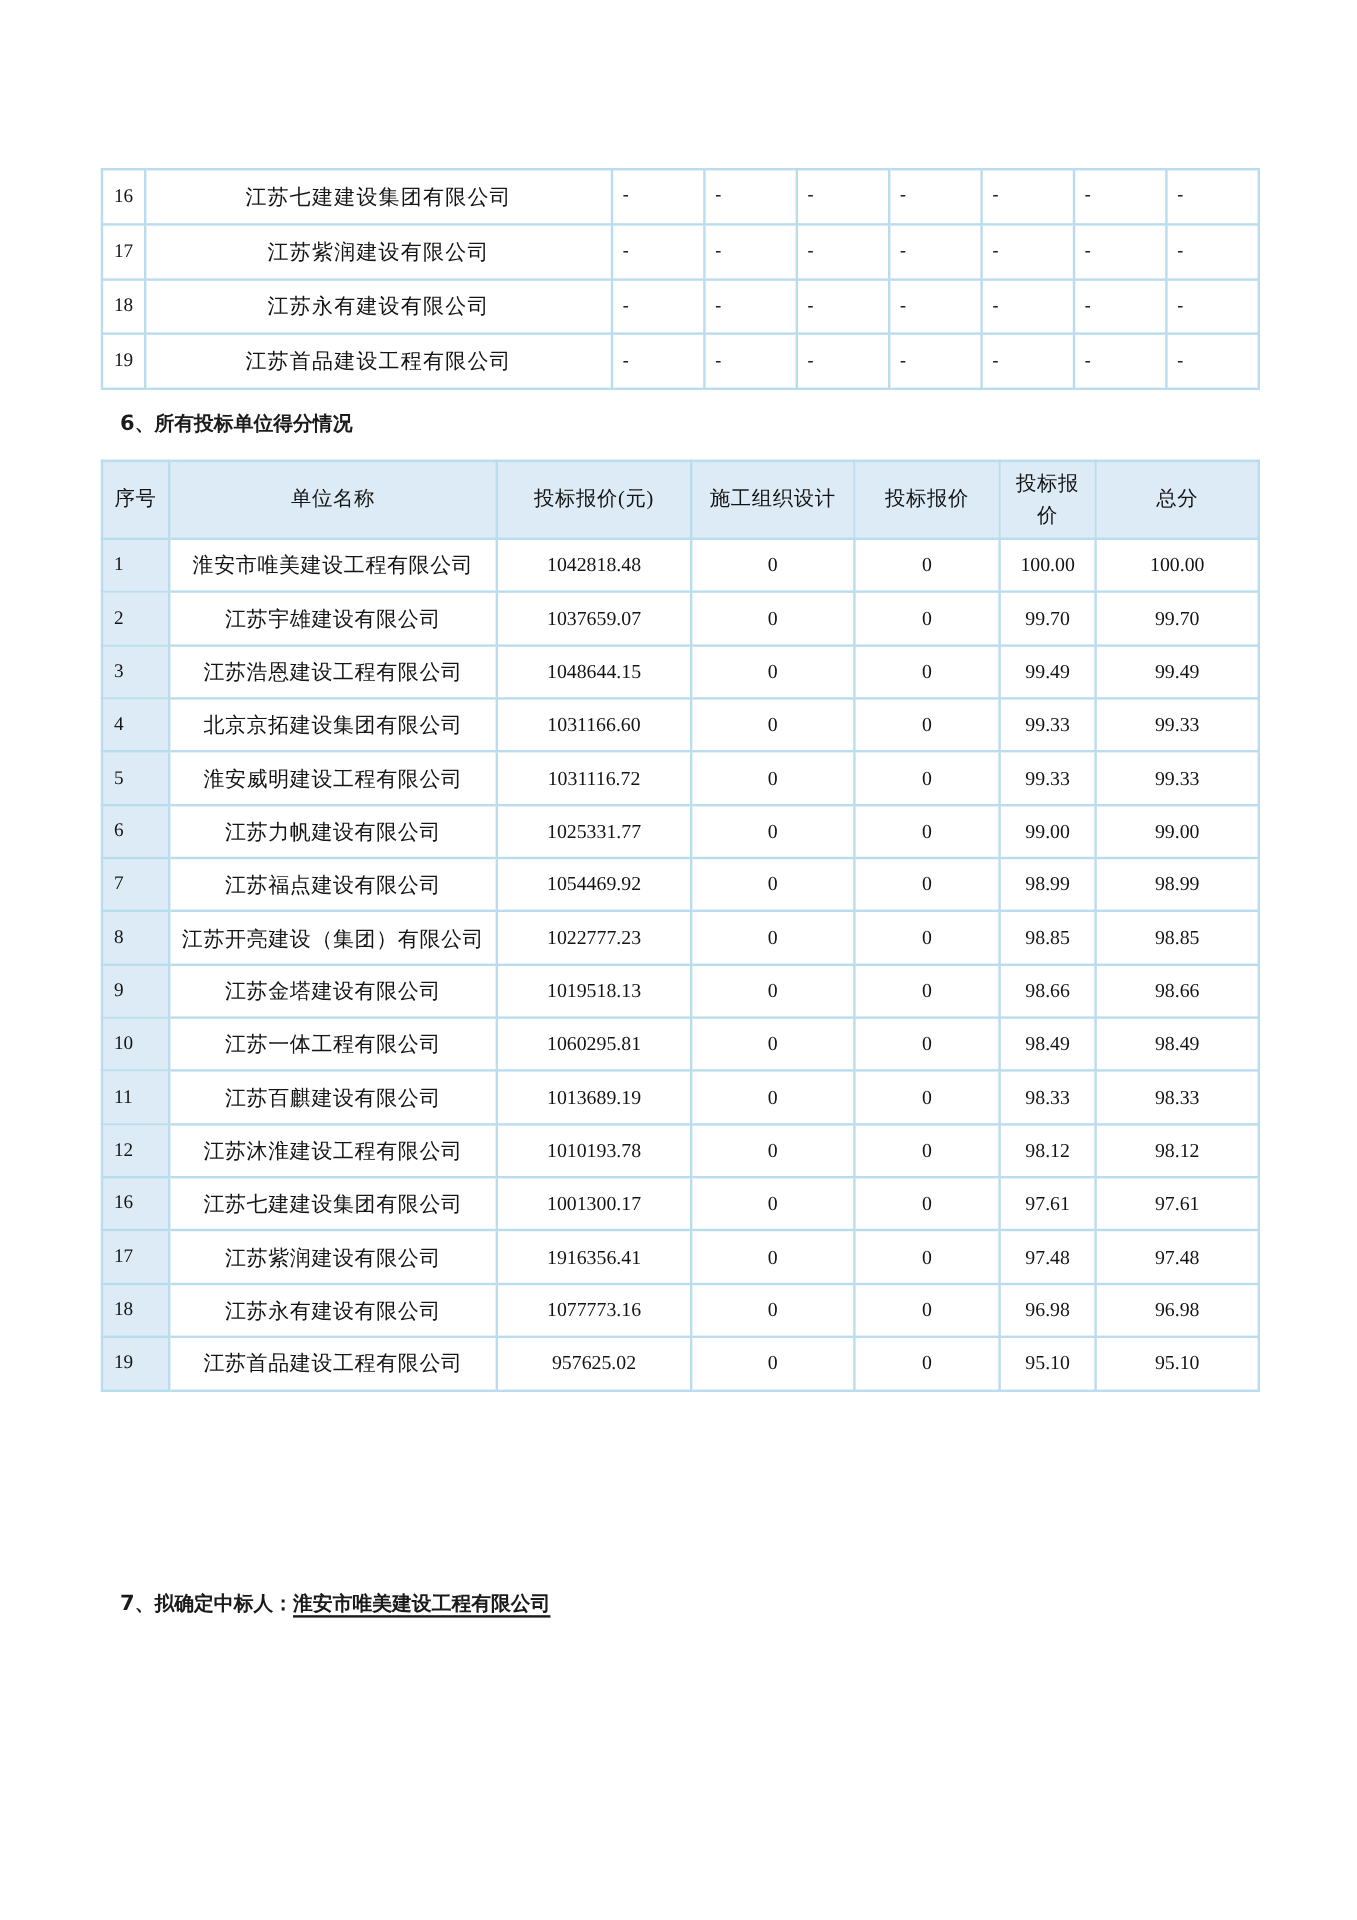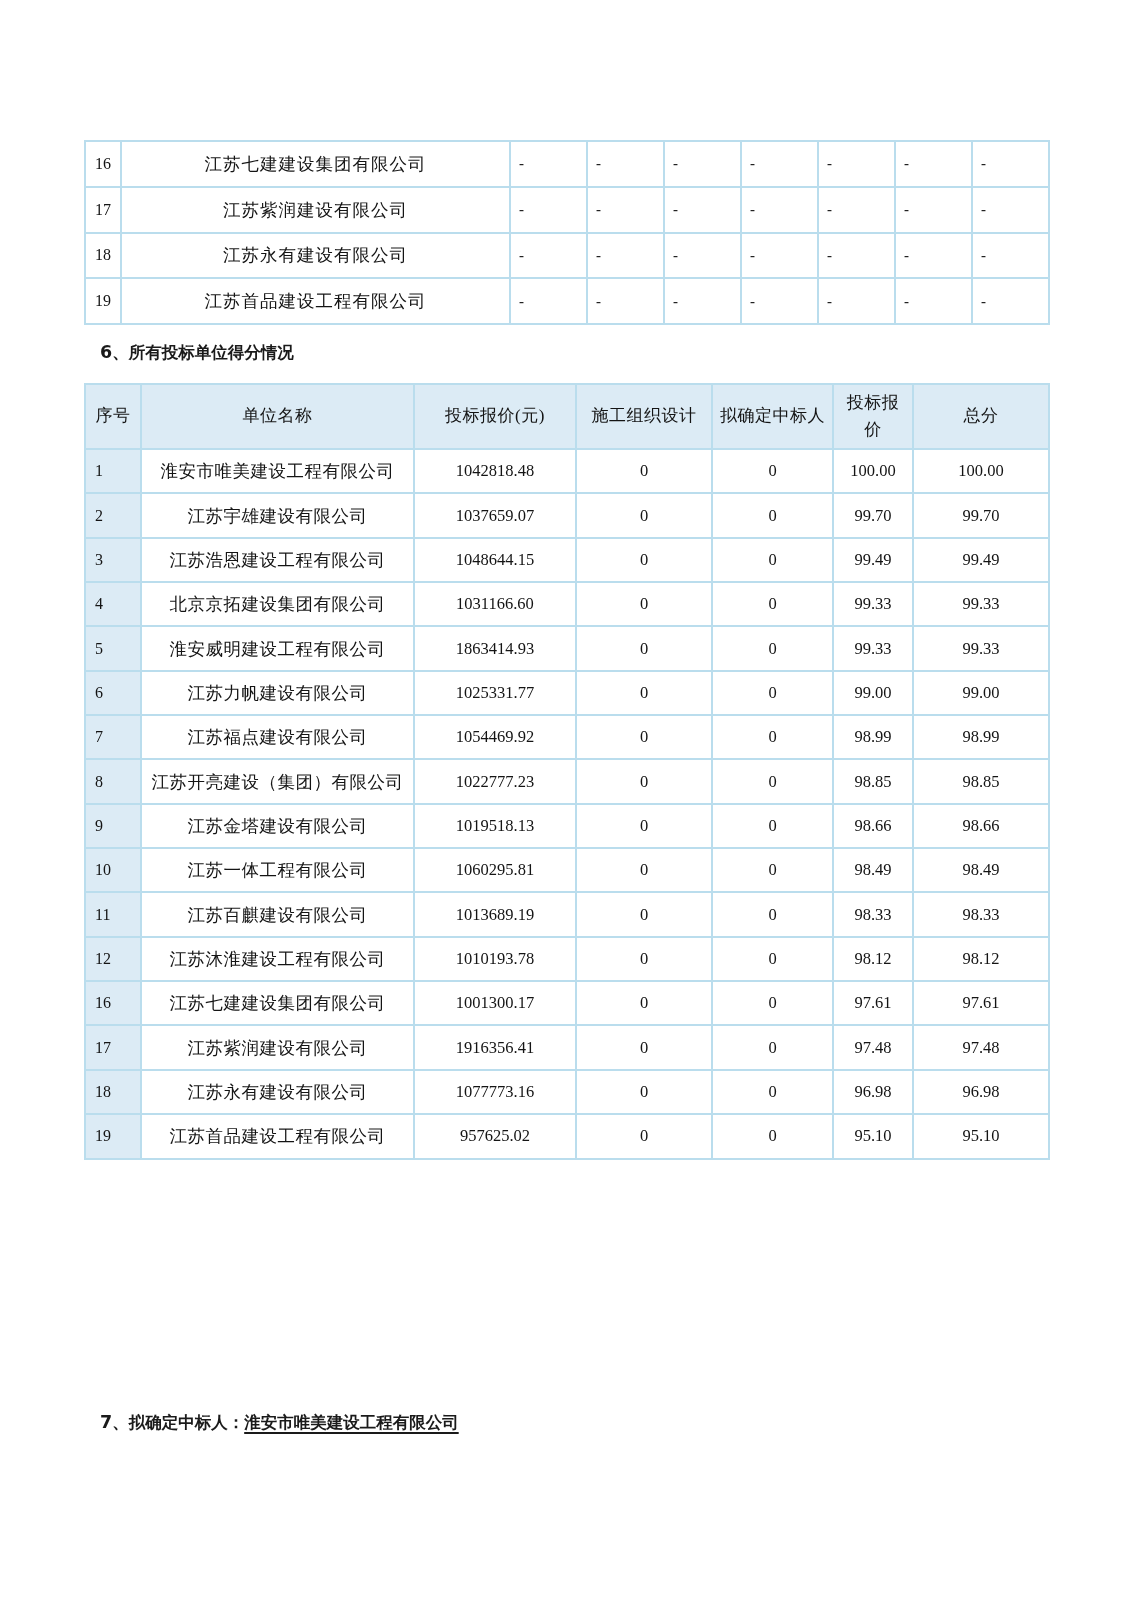"拟确定中标人" th { text: 拟确定中标人 -> 投标报价 }
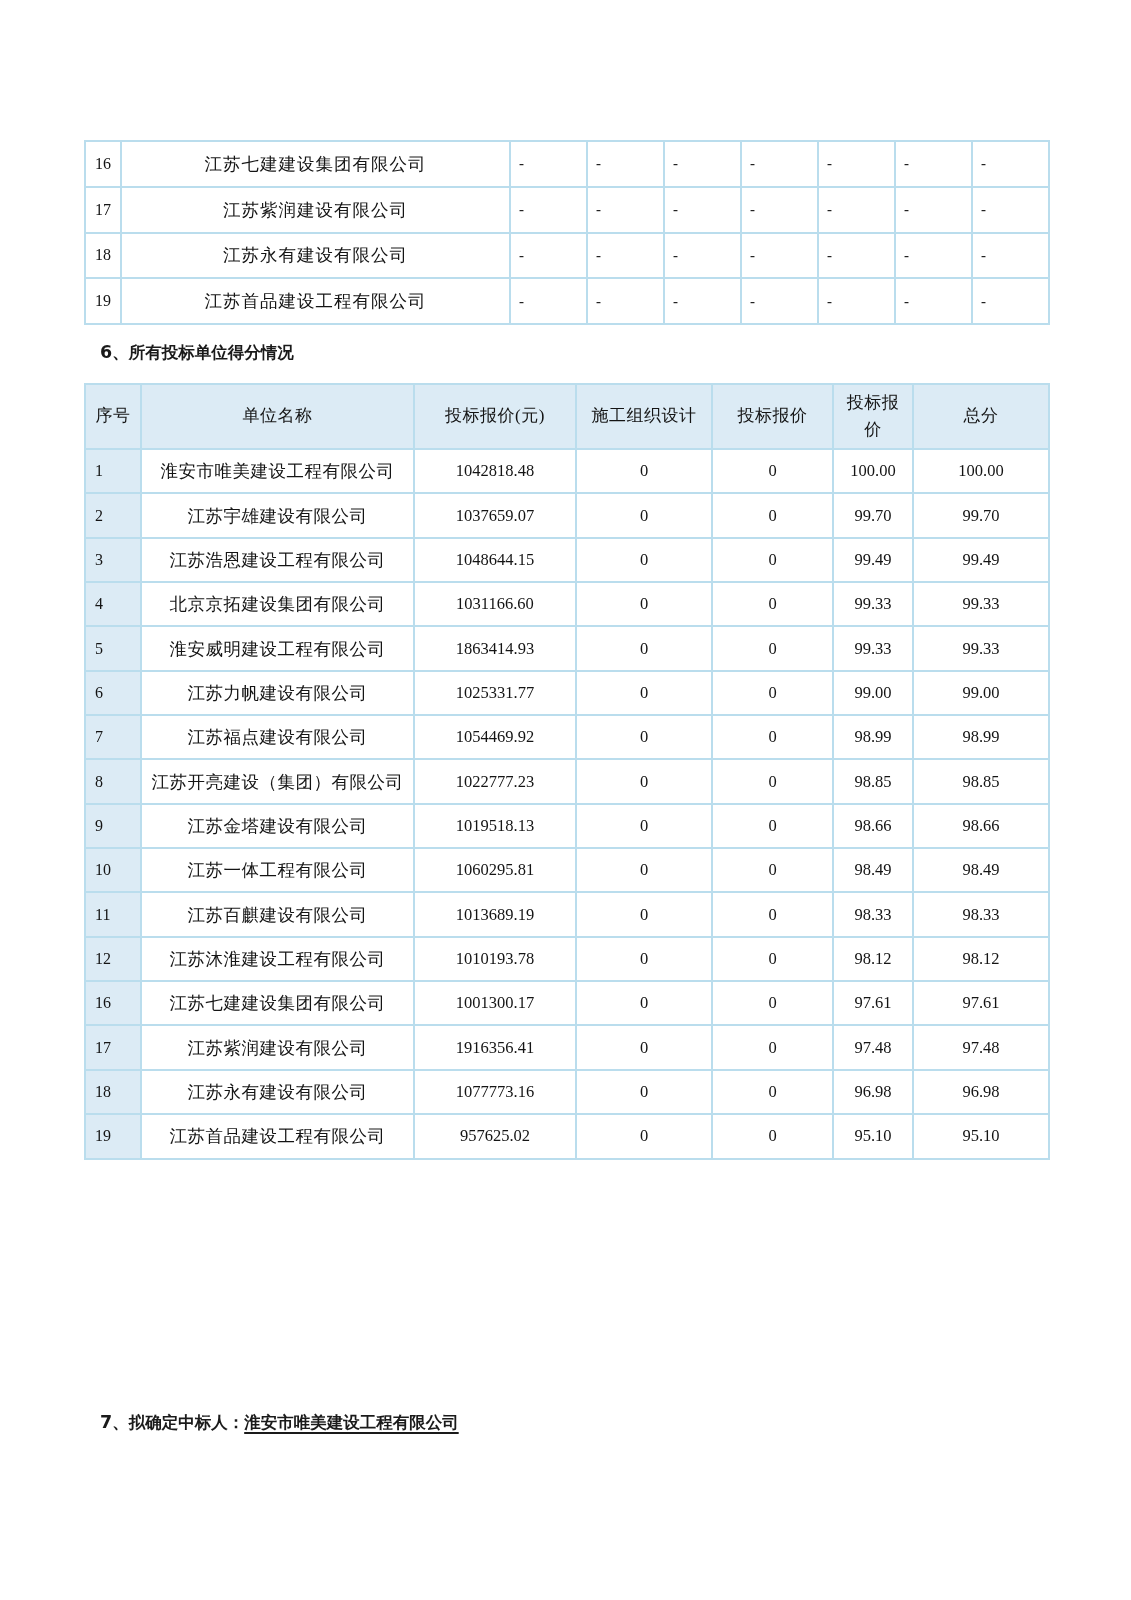"1863414.93" td.num { text: 1863414.93 -> 1031116.72 }
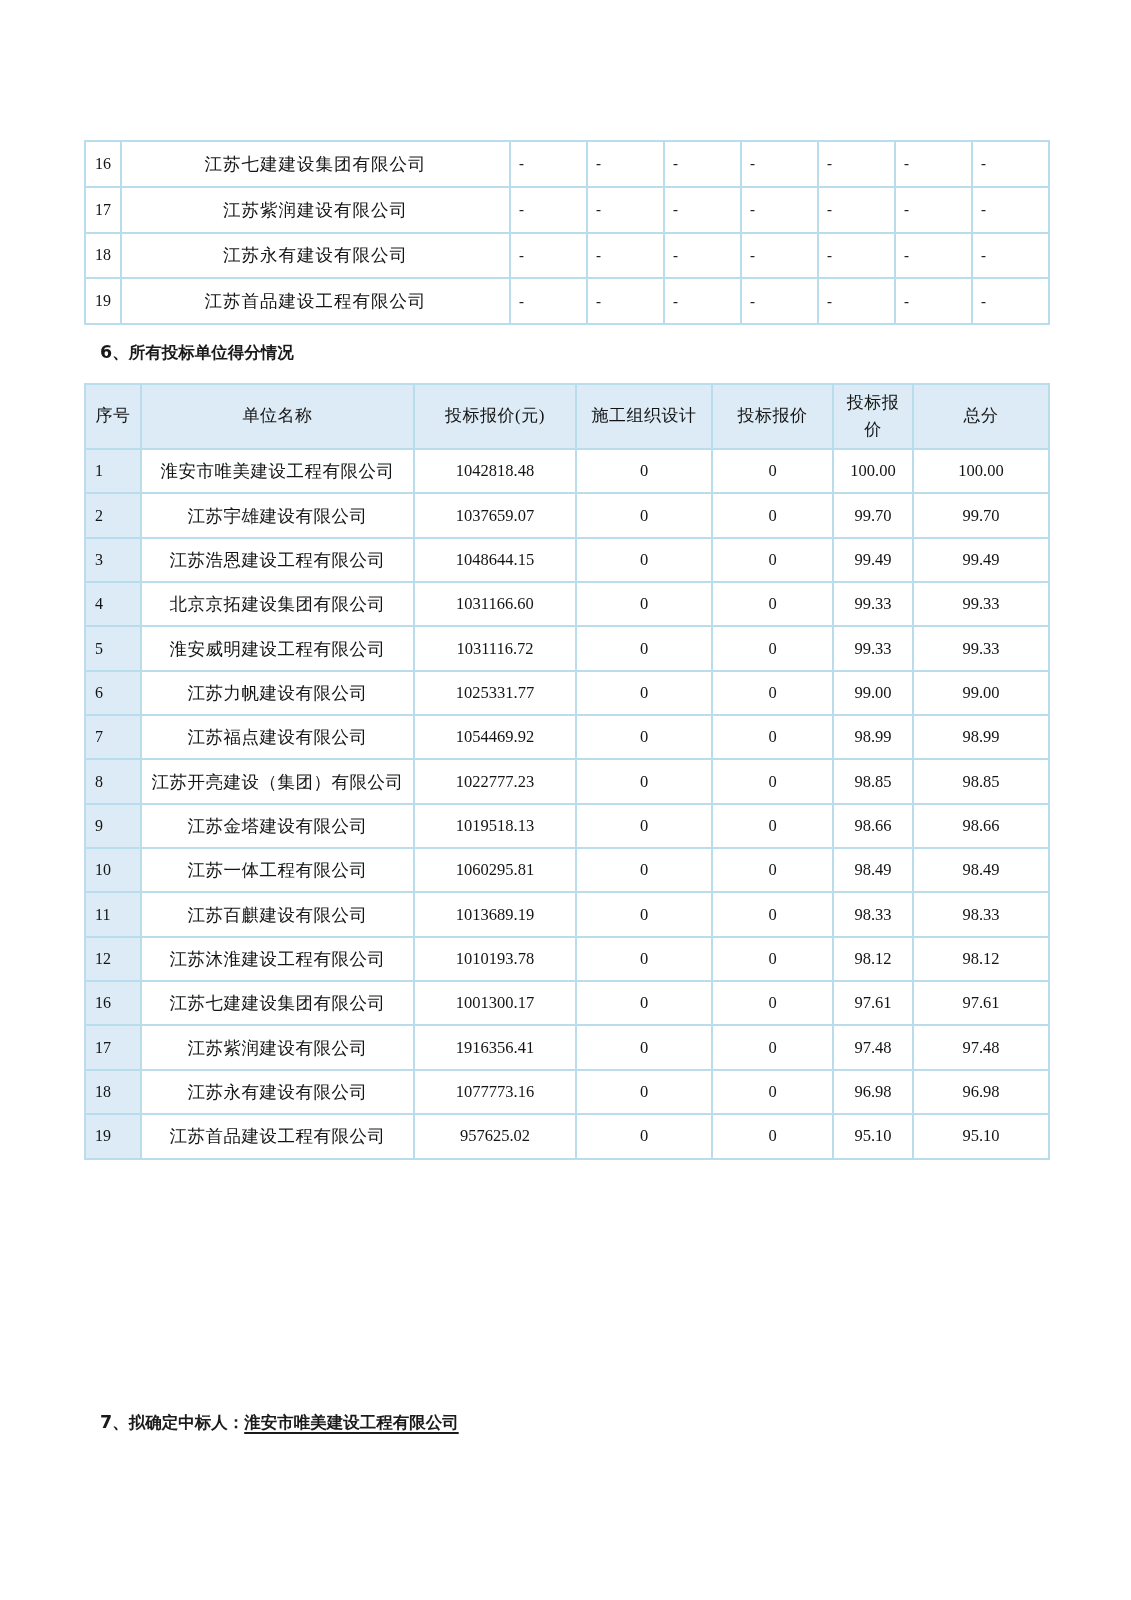"7、拟确定中标人：淮安市唯美建设工程有限公司" #section-7 { top: 1412px -> 1326px }
